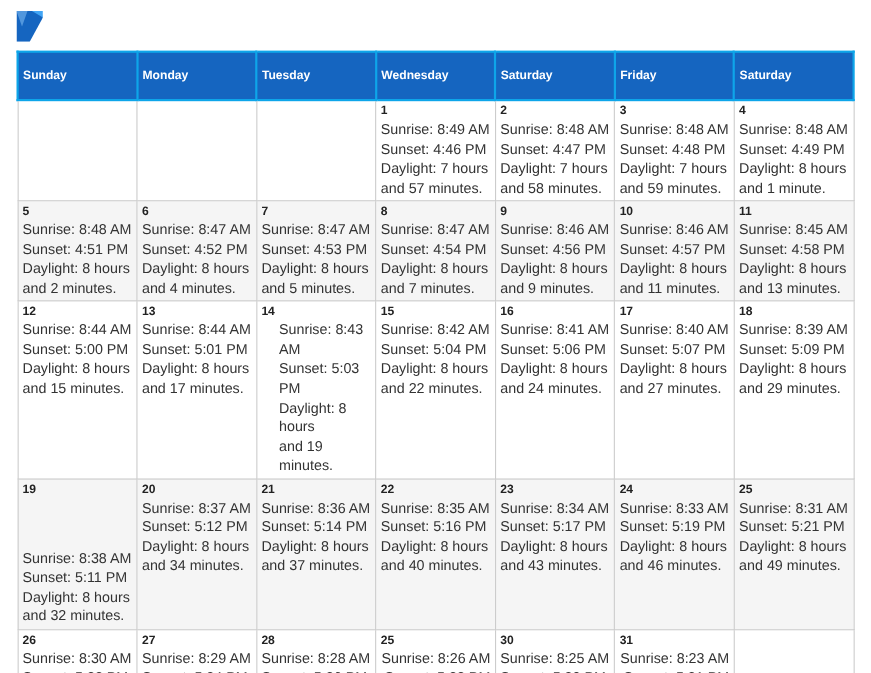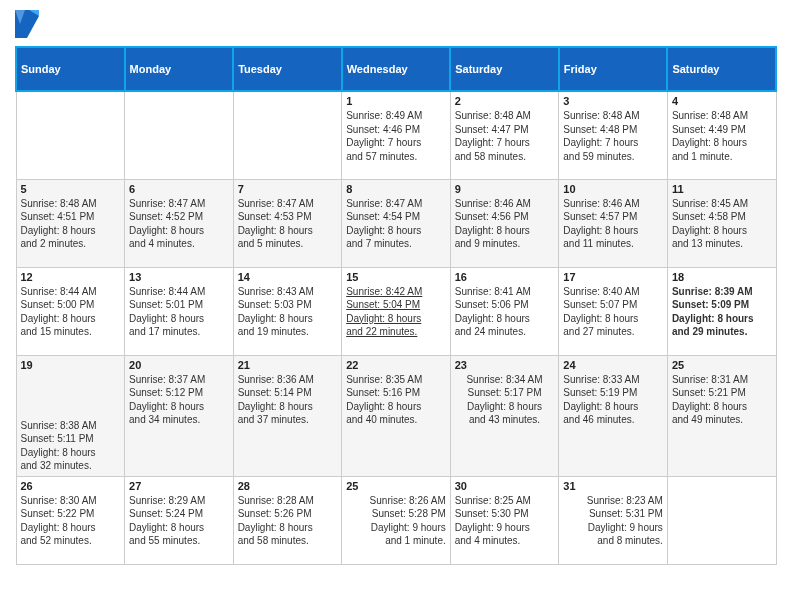"Sunrise: 8:49 AM" .day-info { font-size: 10px -> 13px }
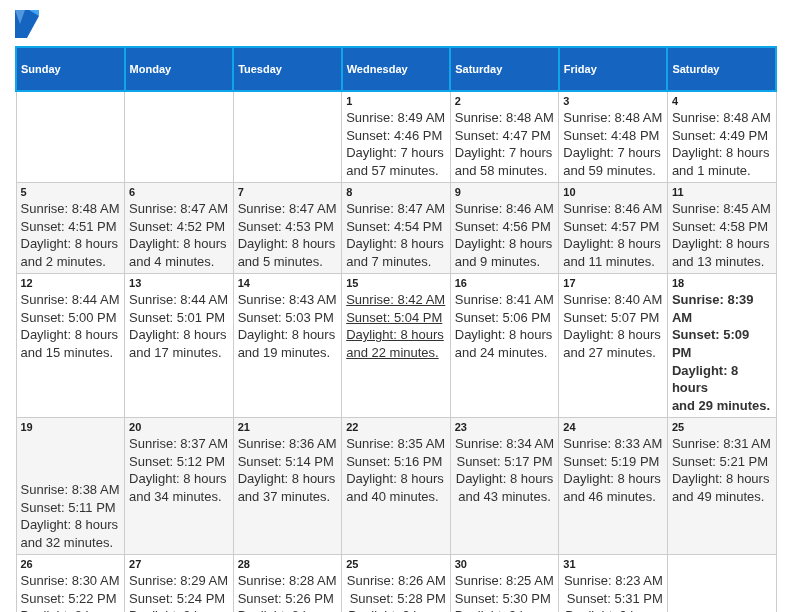"Sunrise: 8:43 AM" div.day-info { margin-left: none -> 16px }
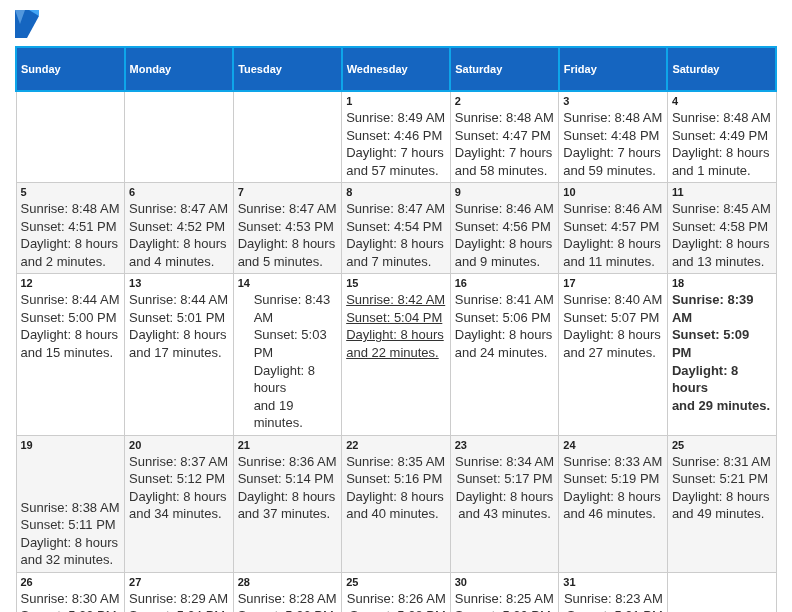"Sunrise: 8:42 AM" div.day-info { text-decoration: underline -> none }
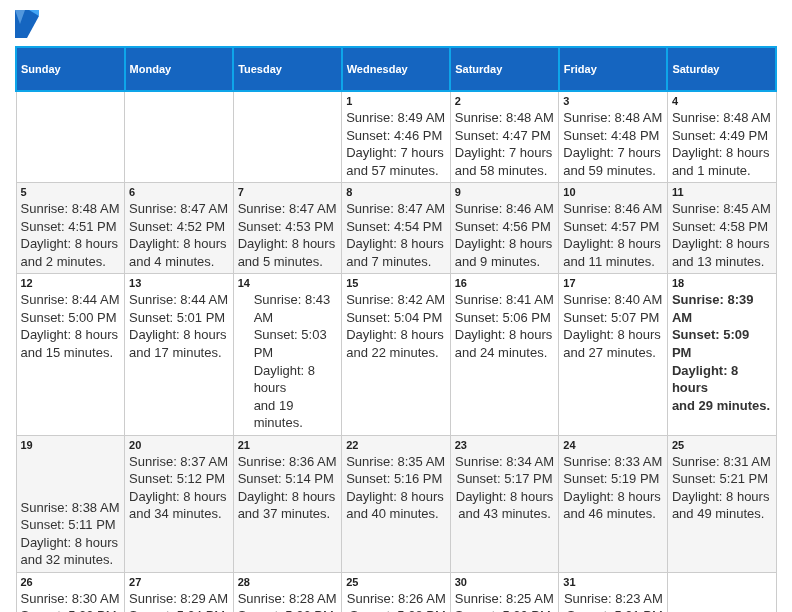"Sunrise: 8:39 AM" div.day-info { font-weight: bold -> none }
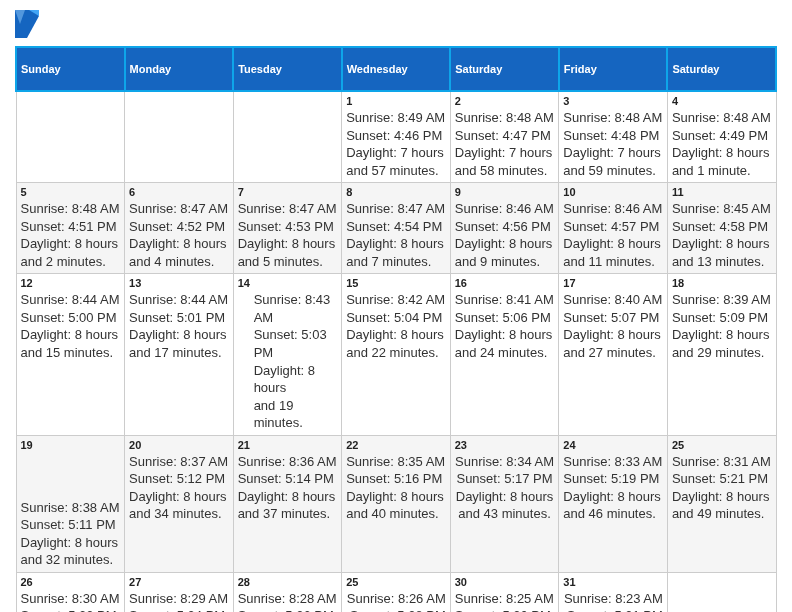"Sunrise: 8:34 AM" div.day-info { text-align: center -> none }
